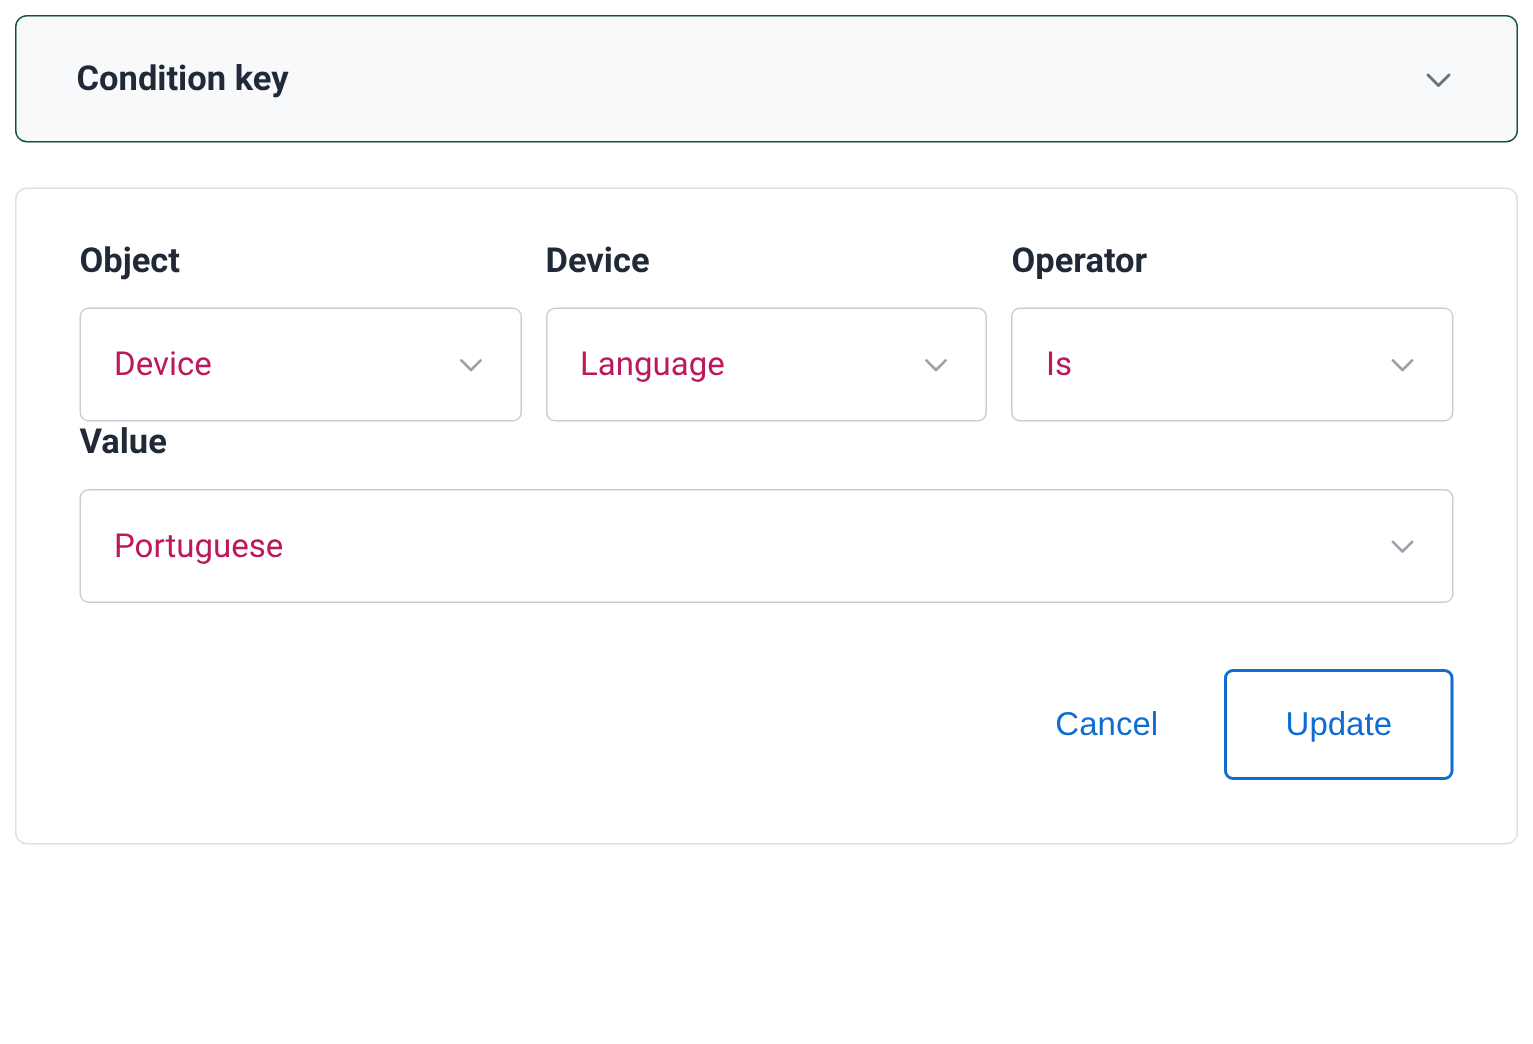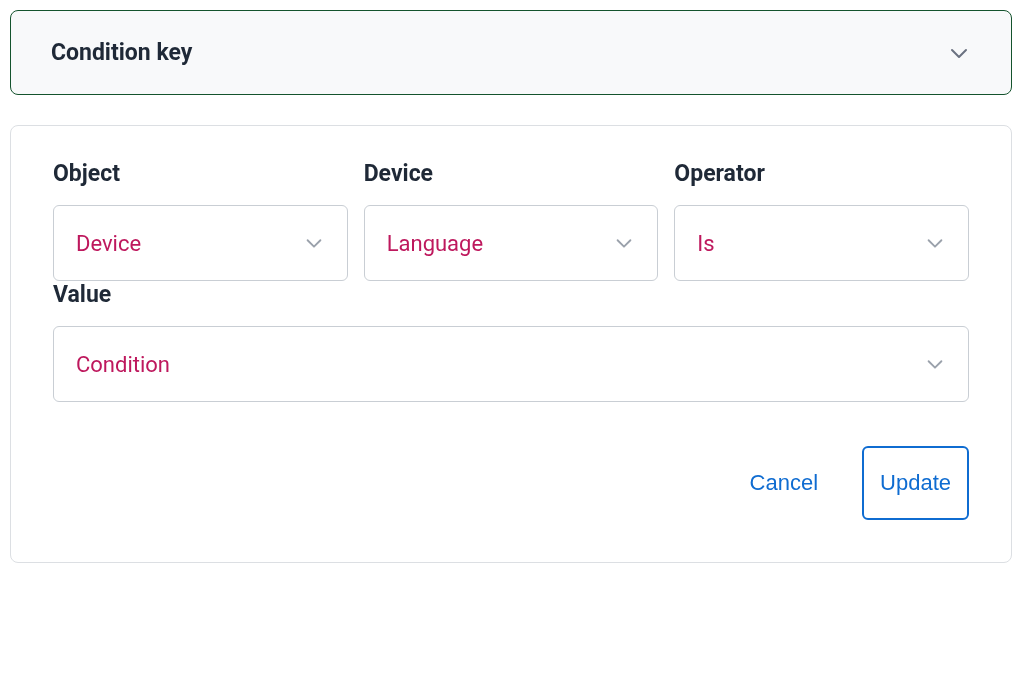"Condition" span.select-text { text: Condition -> Portuguese }
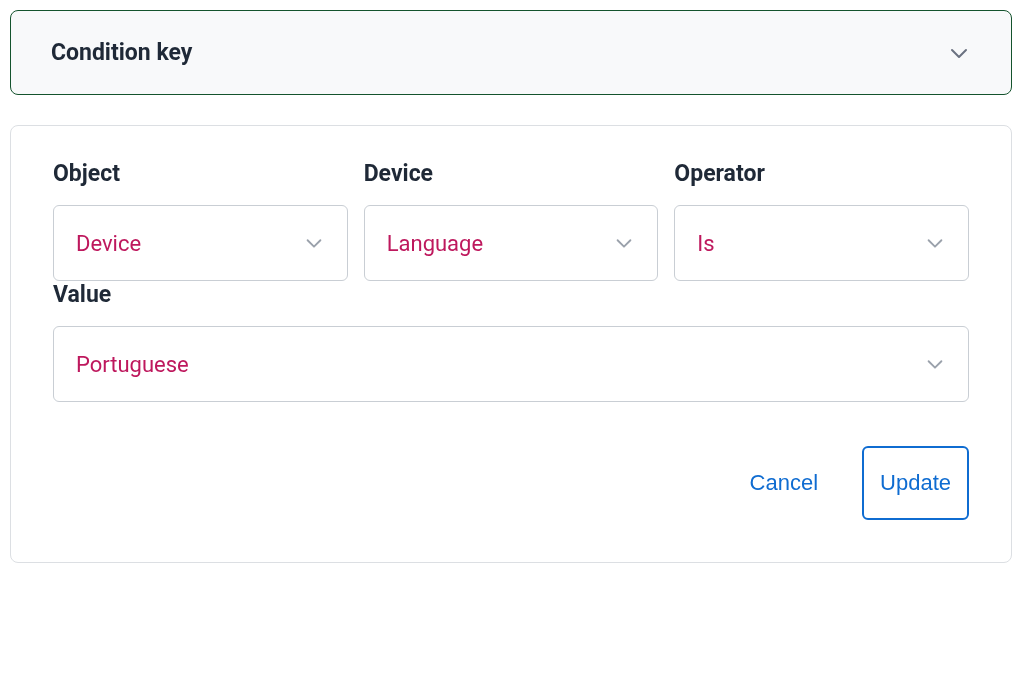"Update" .btn-update { padding: 22px 16px -> 22px 39px }
